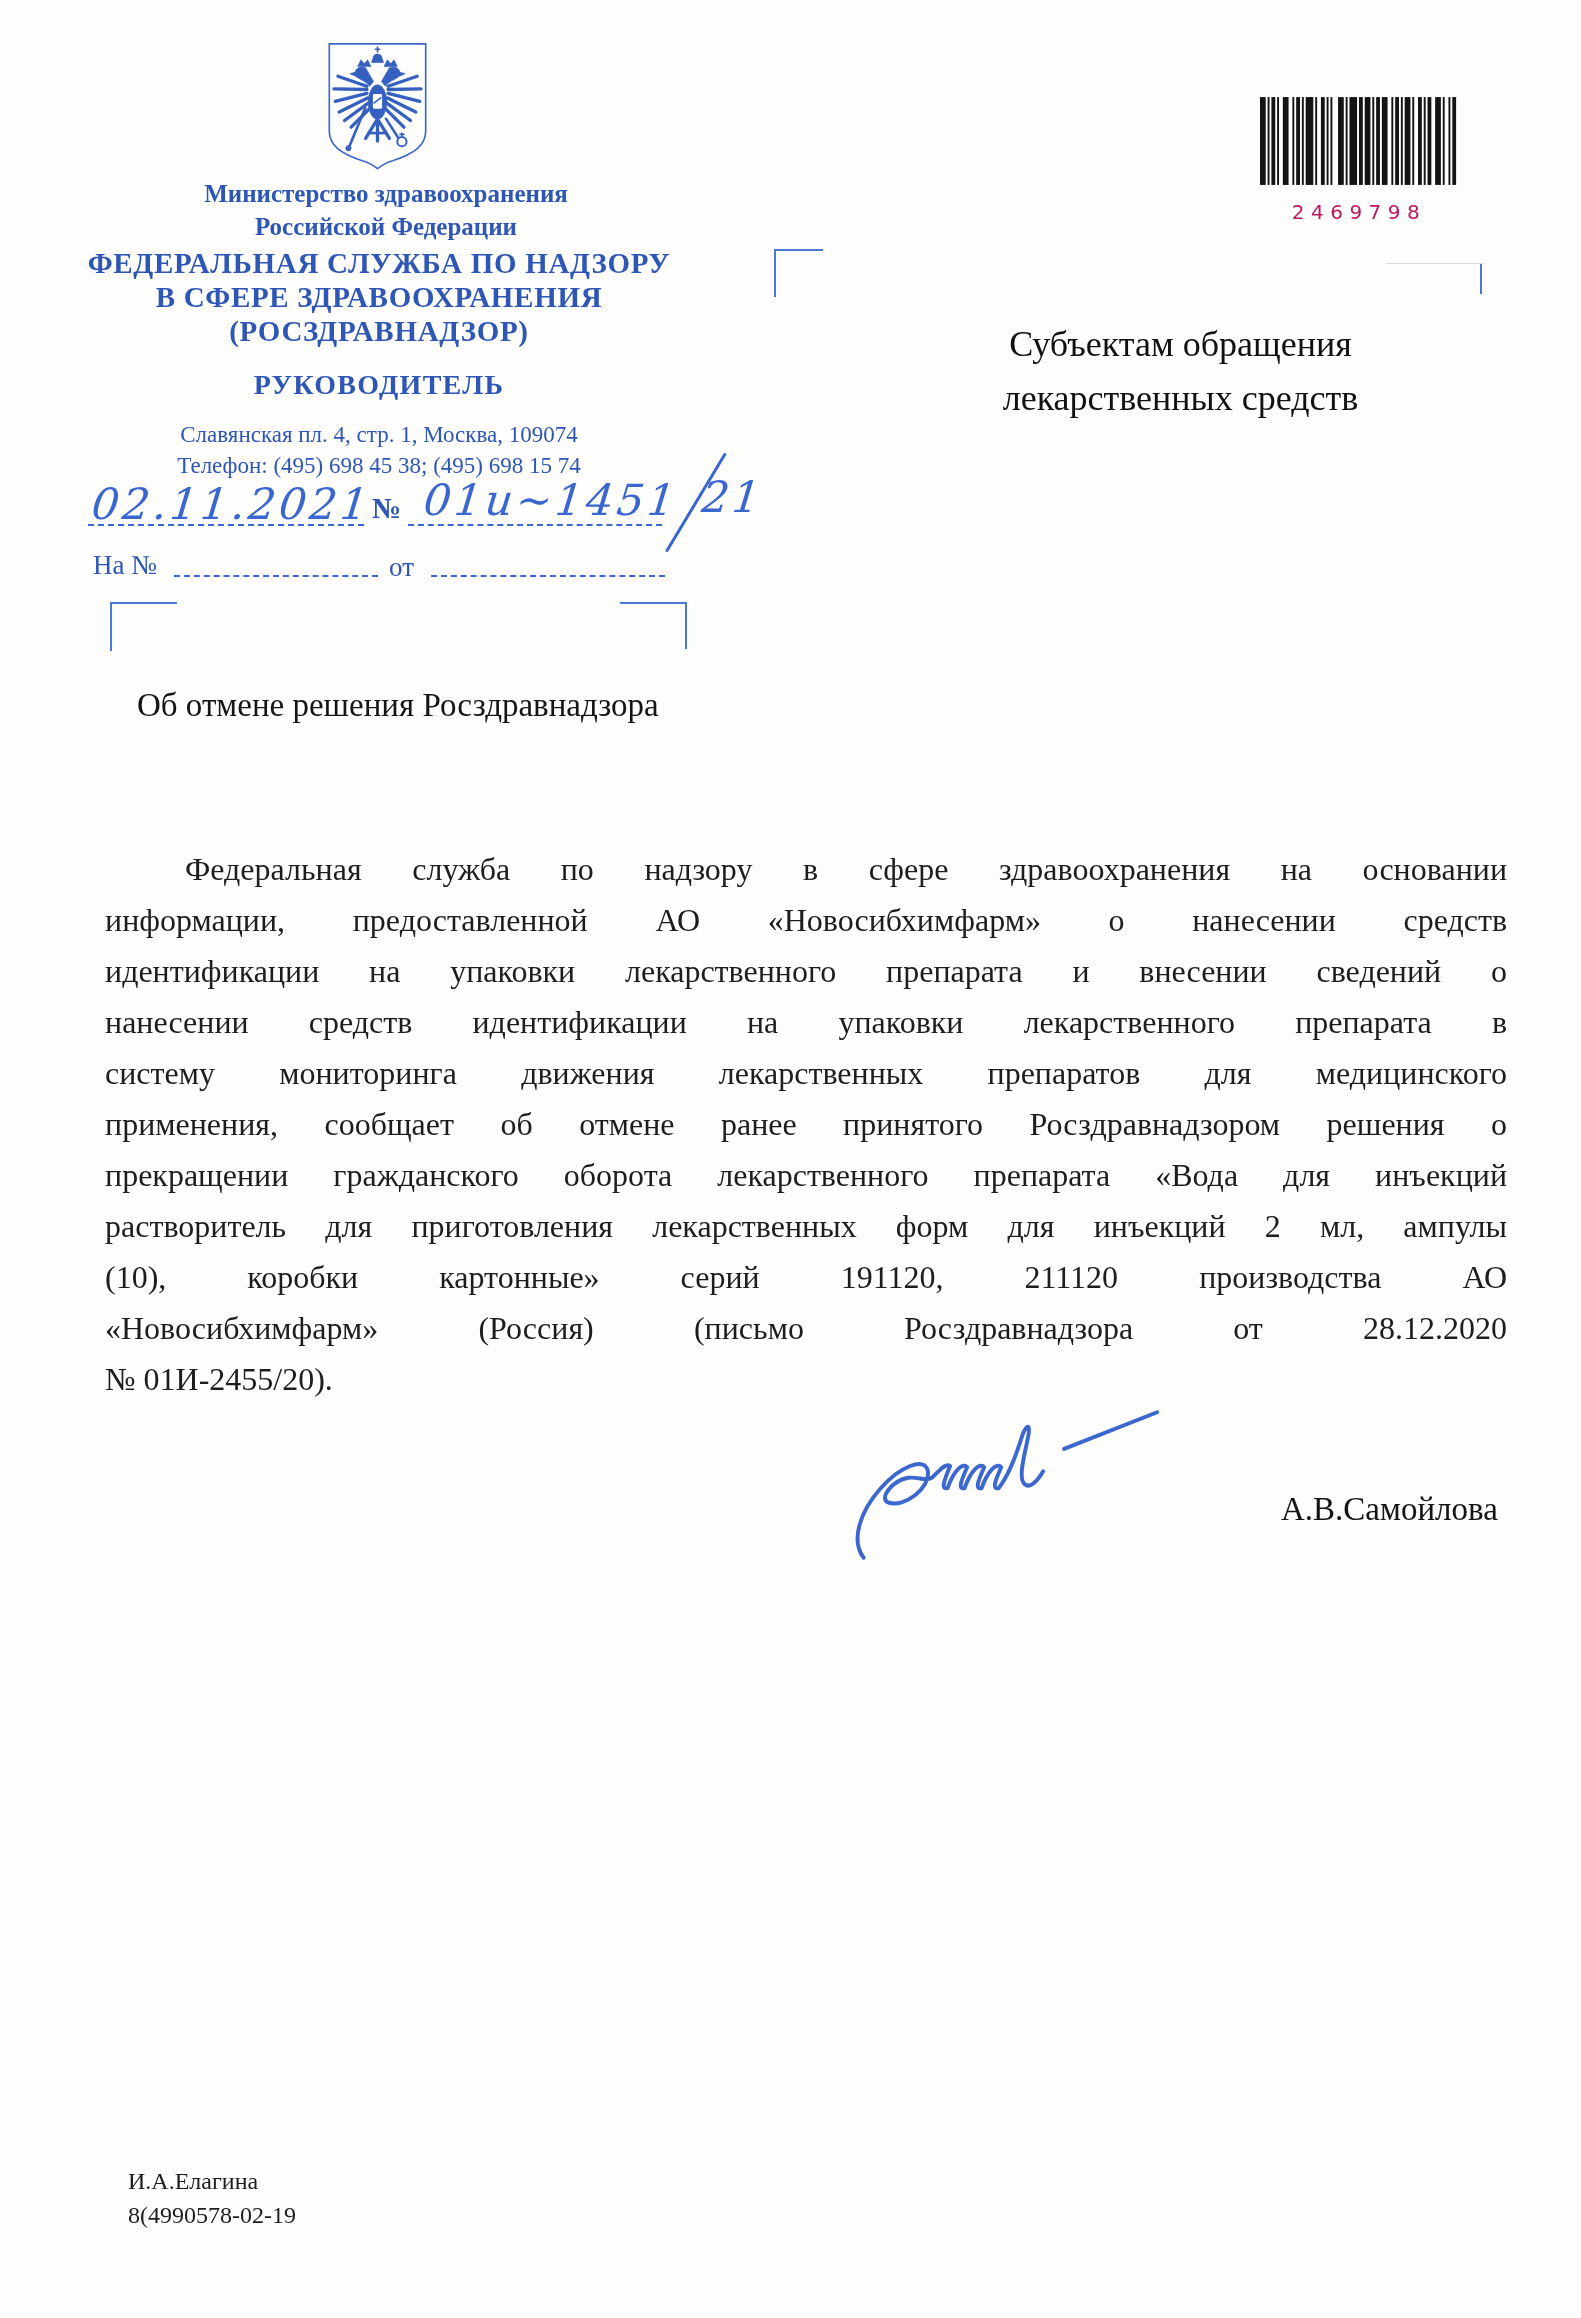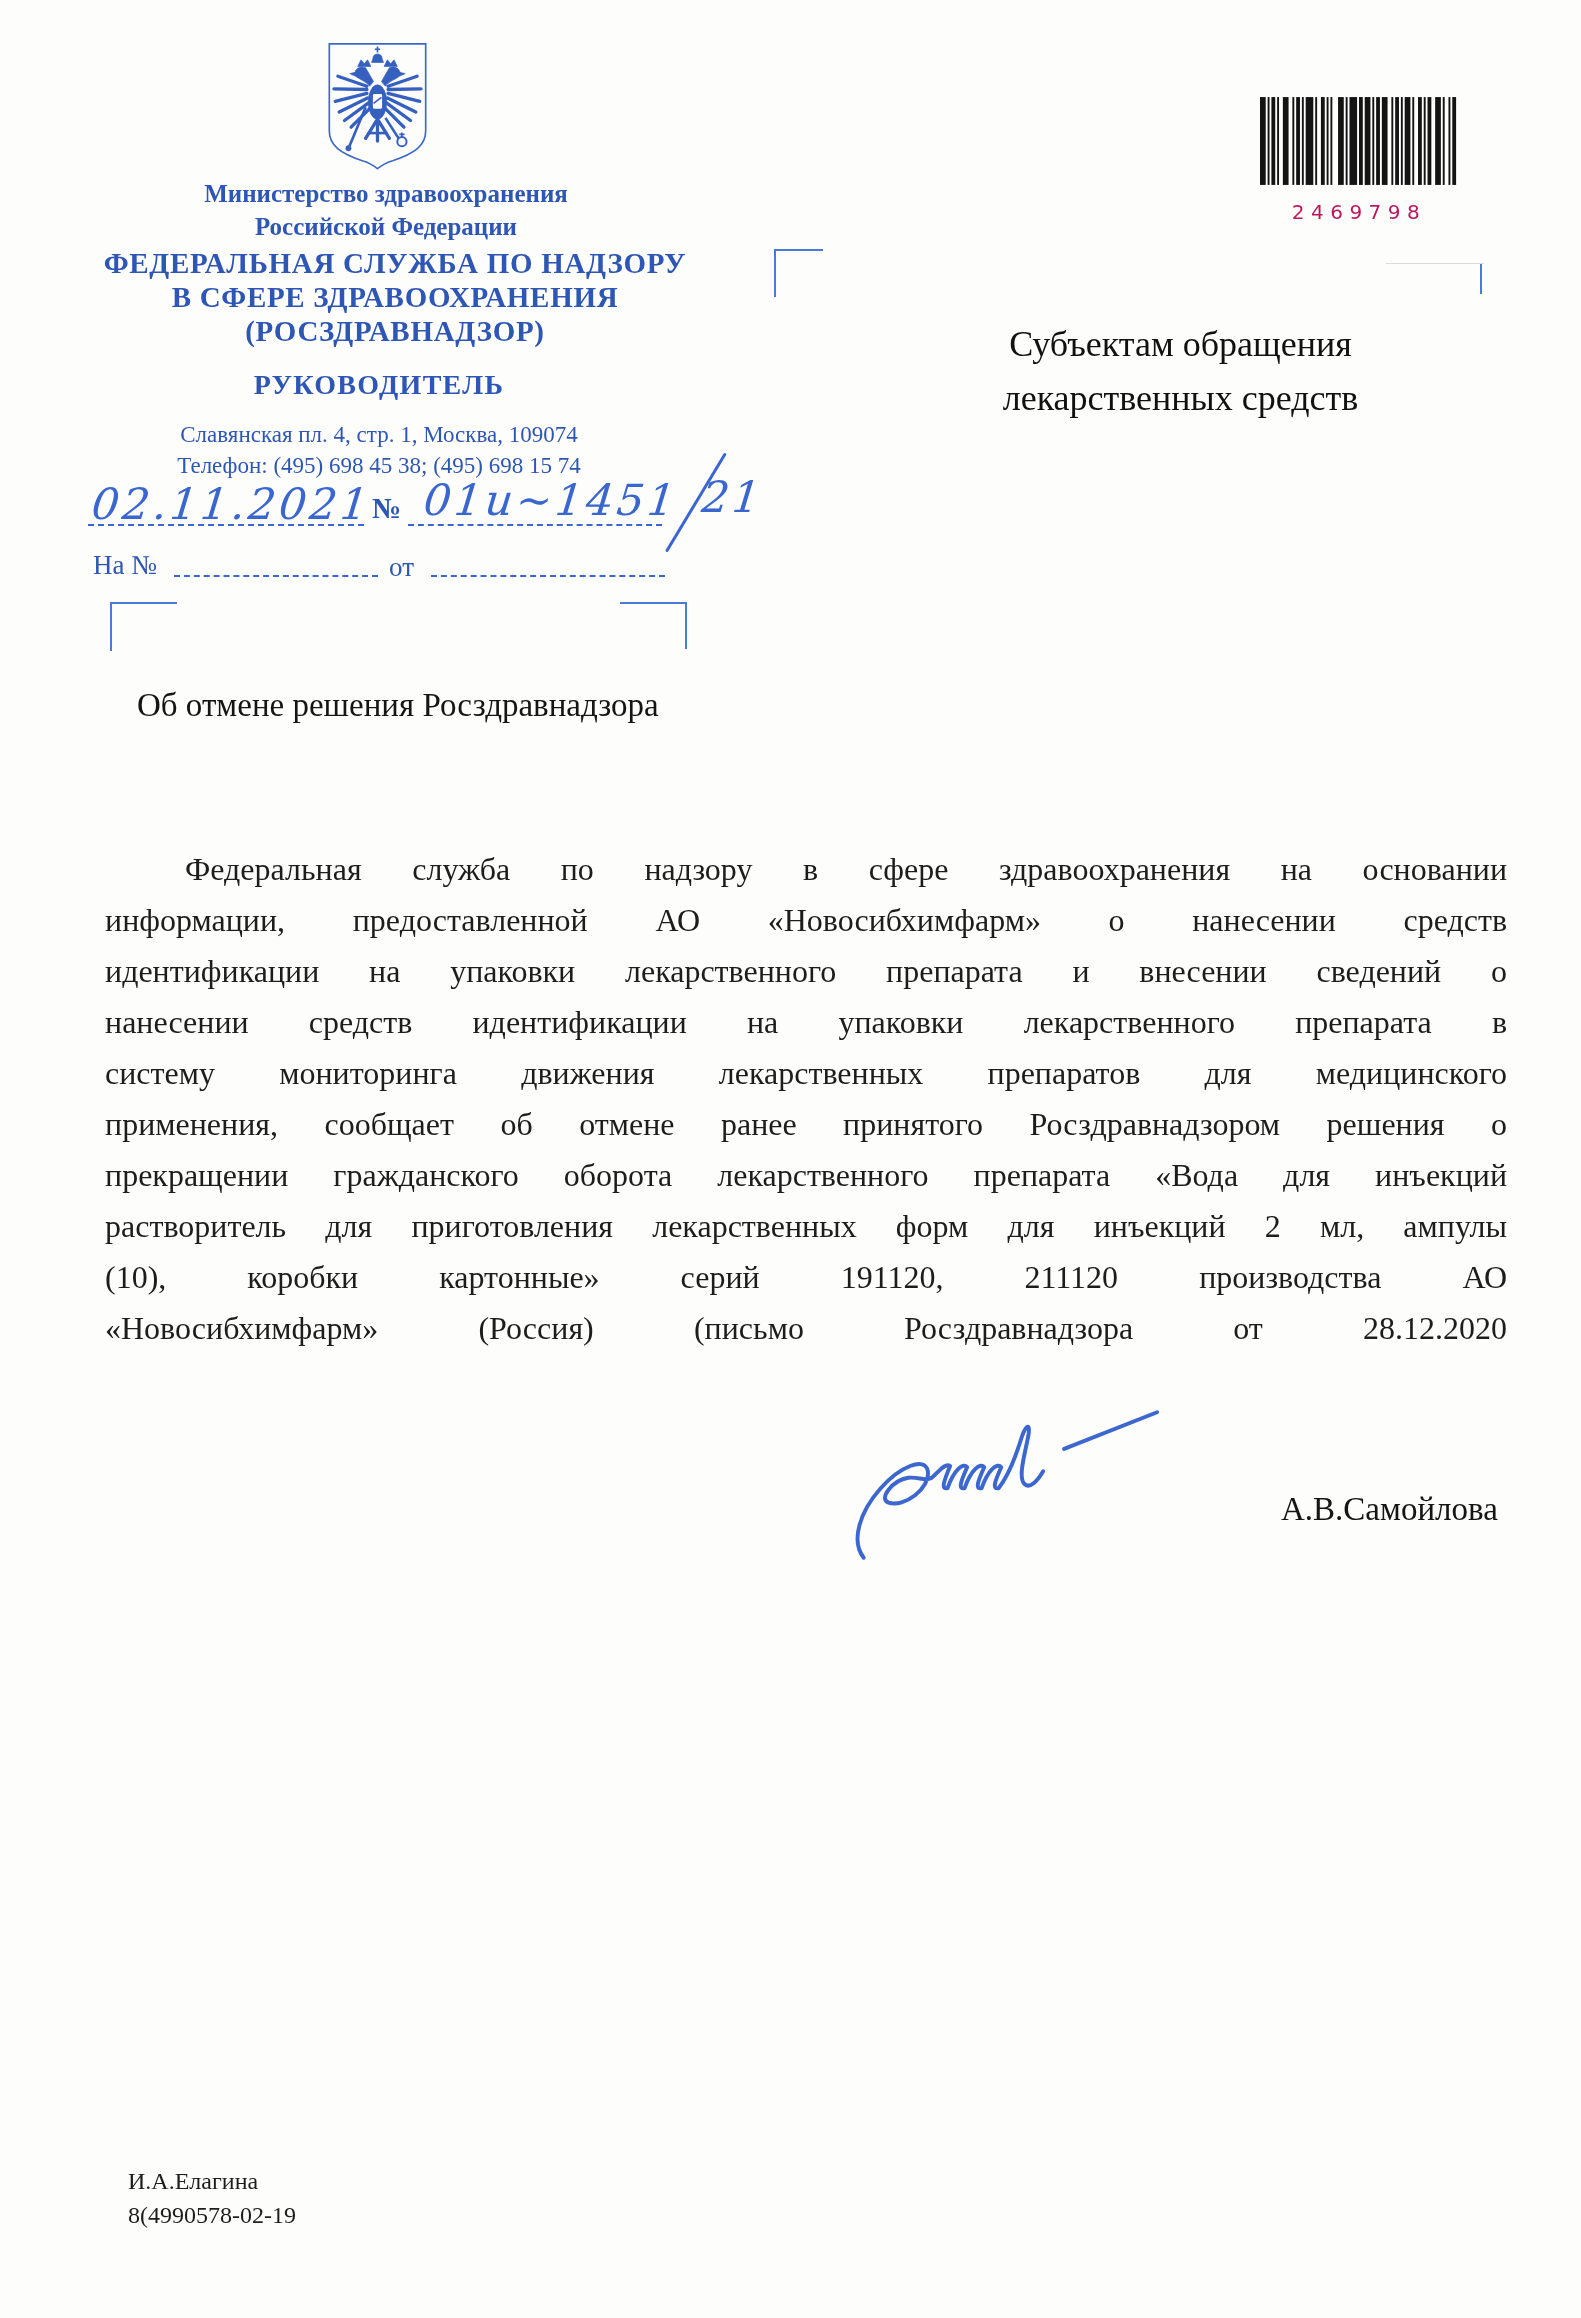"ФЕДЕРАЛЬНАЯ СЛУЖБА ПО НАДЗОРУ" .service { left: 16px -> 0 }
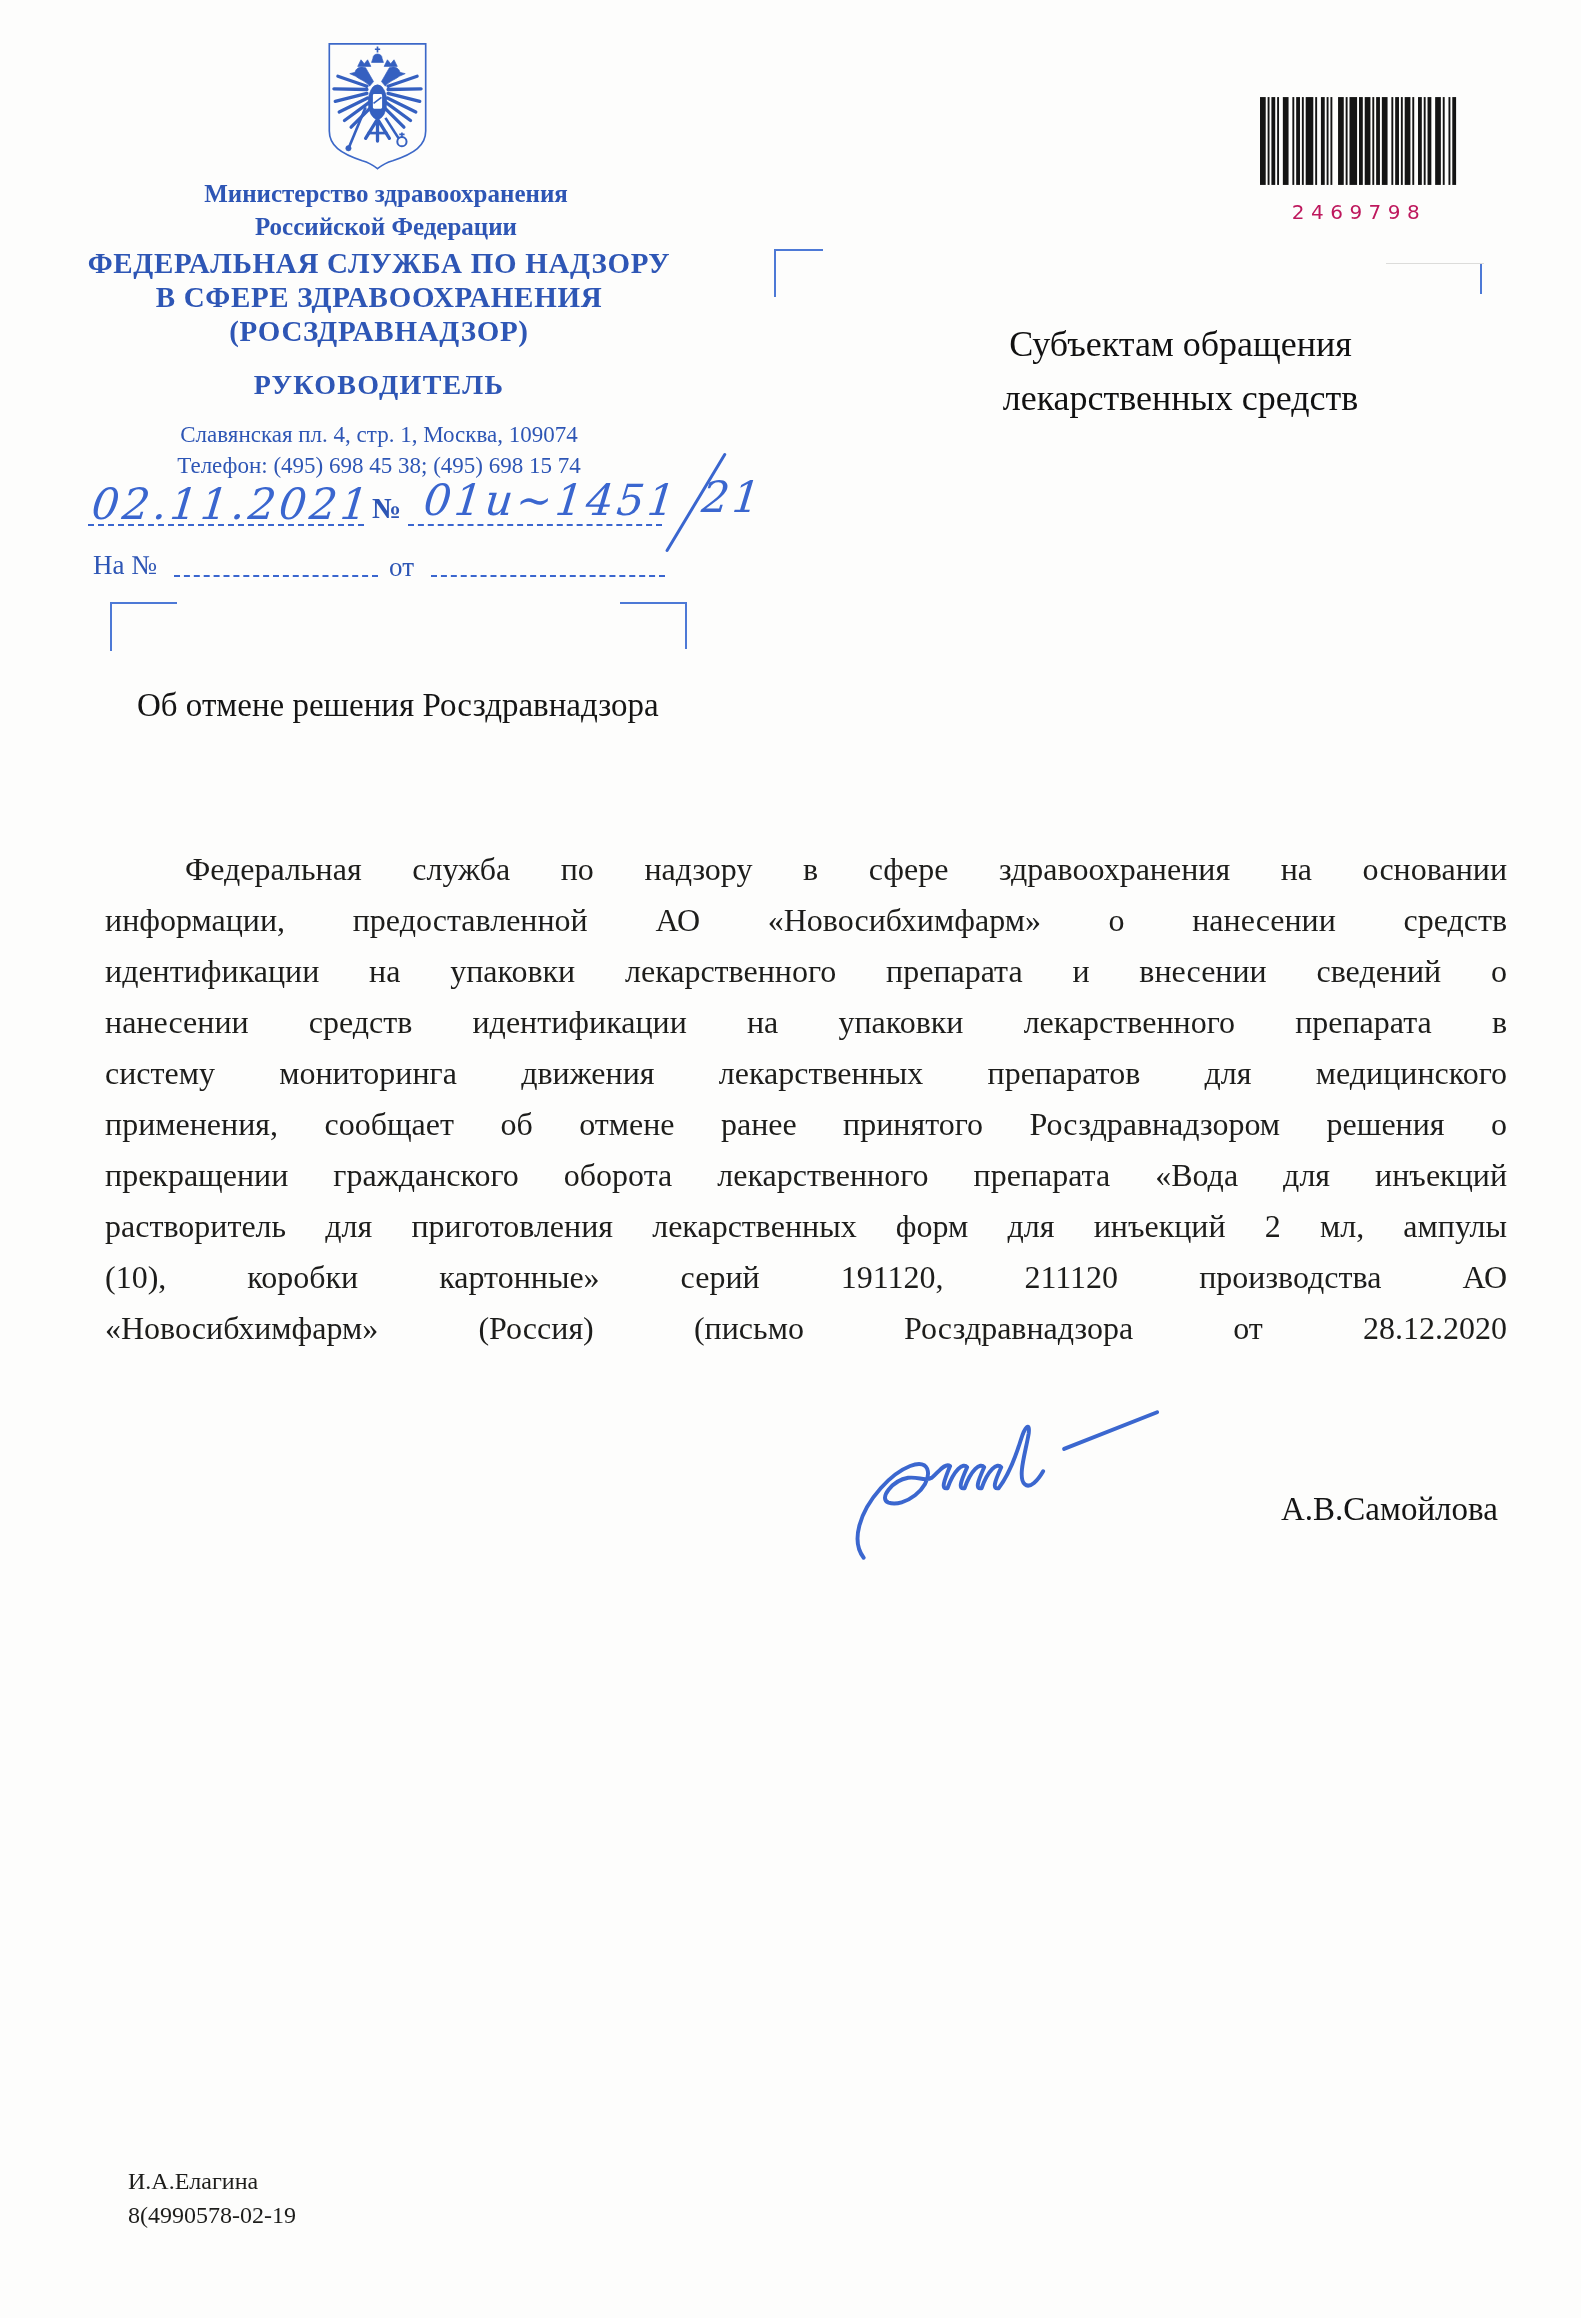"№ 01И-2455/20)." div.body-line { html: none -> <div>№ 01И-2455/20).</div> }
